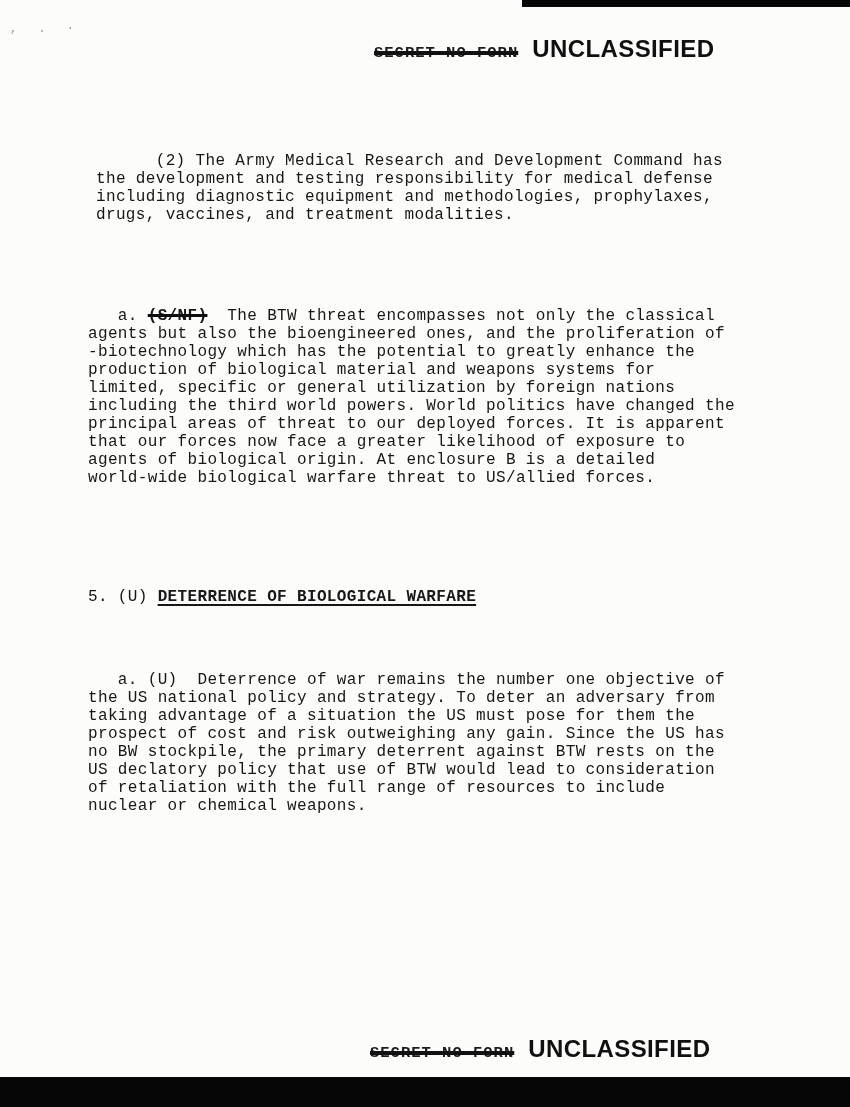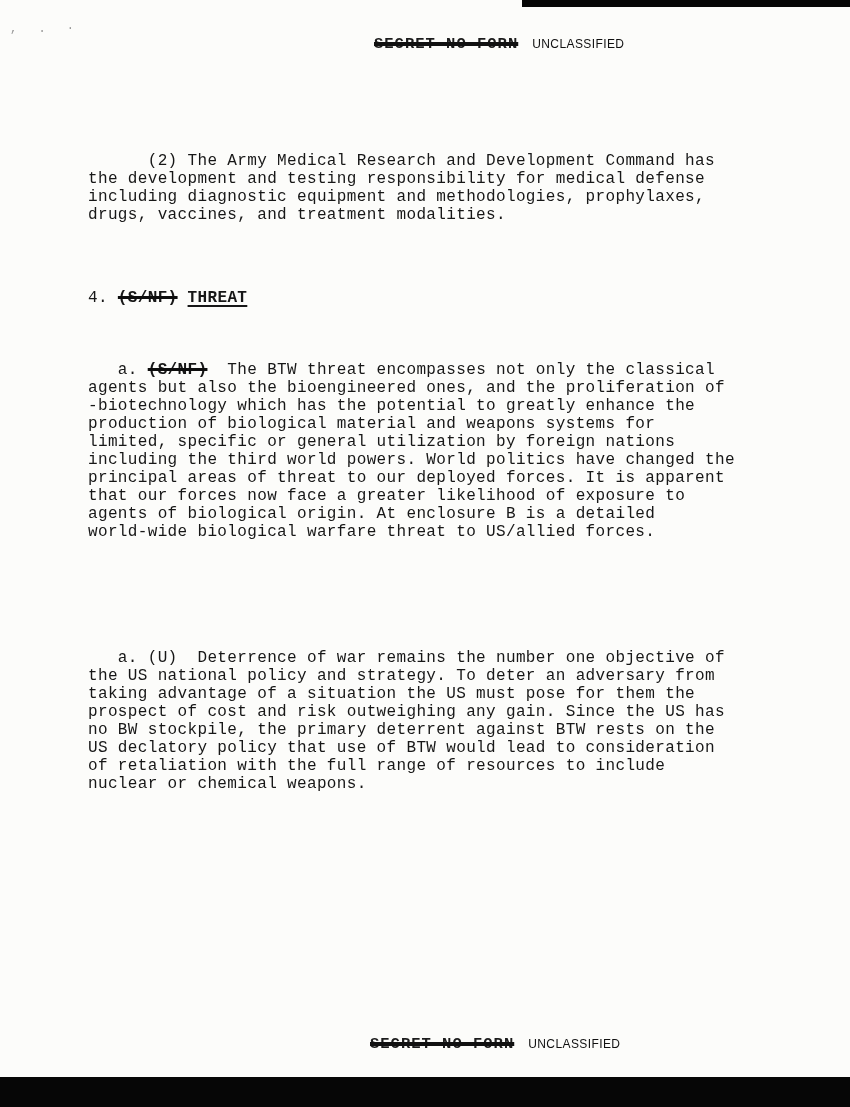"UNCLASSIFIED" .classification { font-size: 12px -> 24px; font-weight: 400 -> 700 }
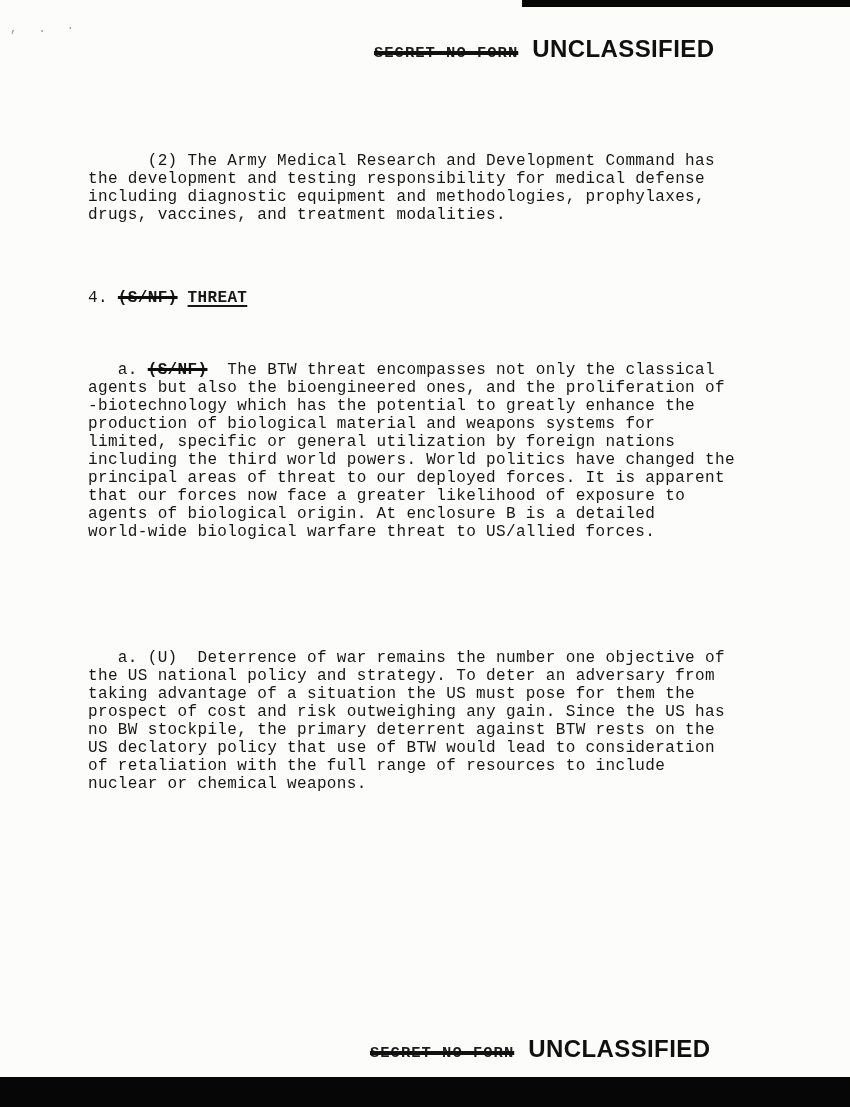"(2) The Army Medical Research" .para:first-child { margin-left: none -> 8px }
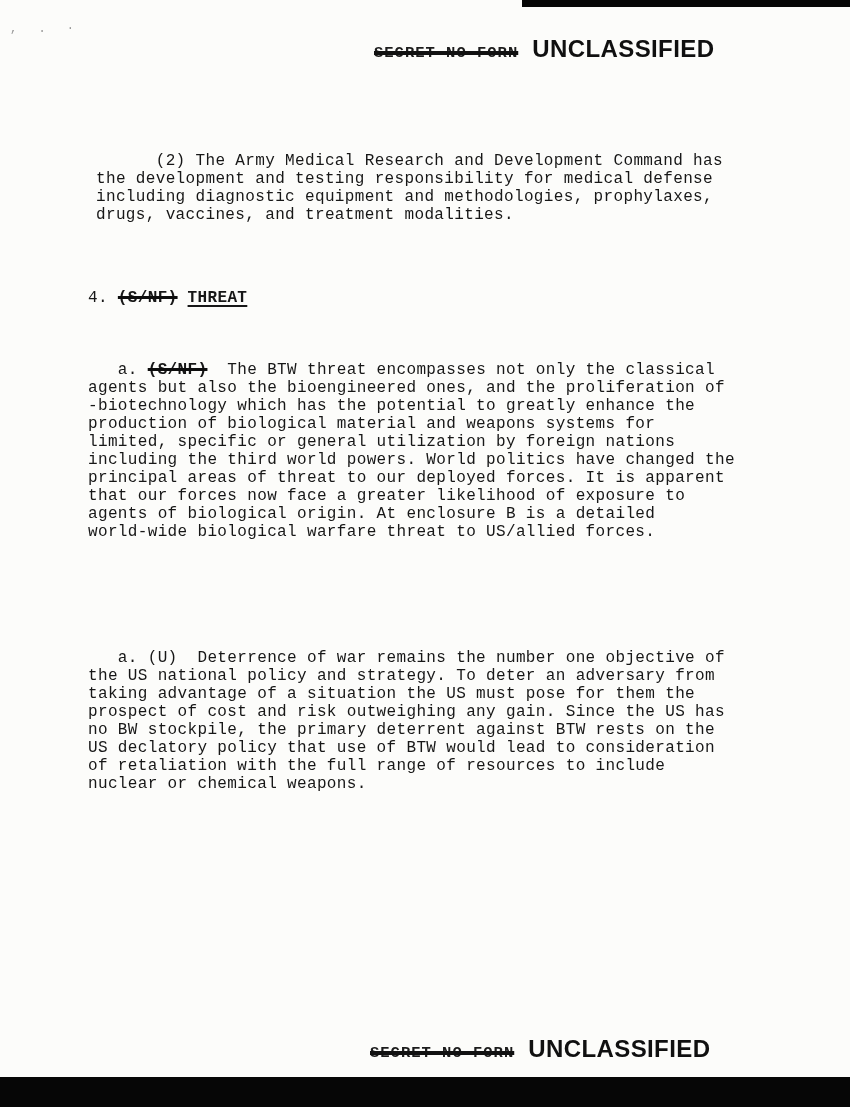"4. (S/NF) THREAT" p.heading { html: <p><span>4. </span><span>(S/NF)</span><span>THREAT</span></p> -> none }
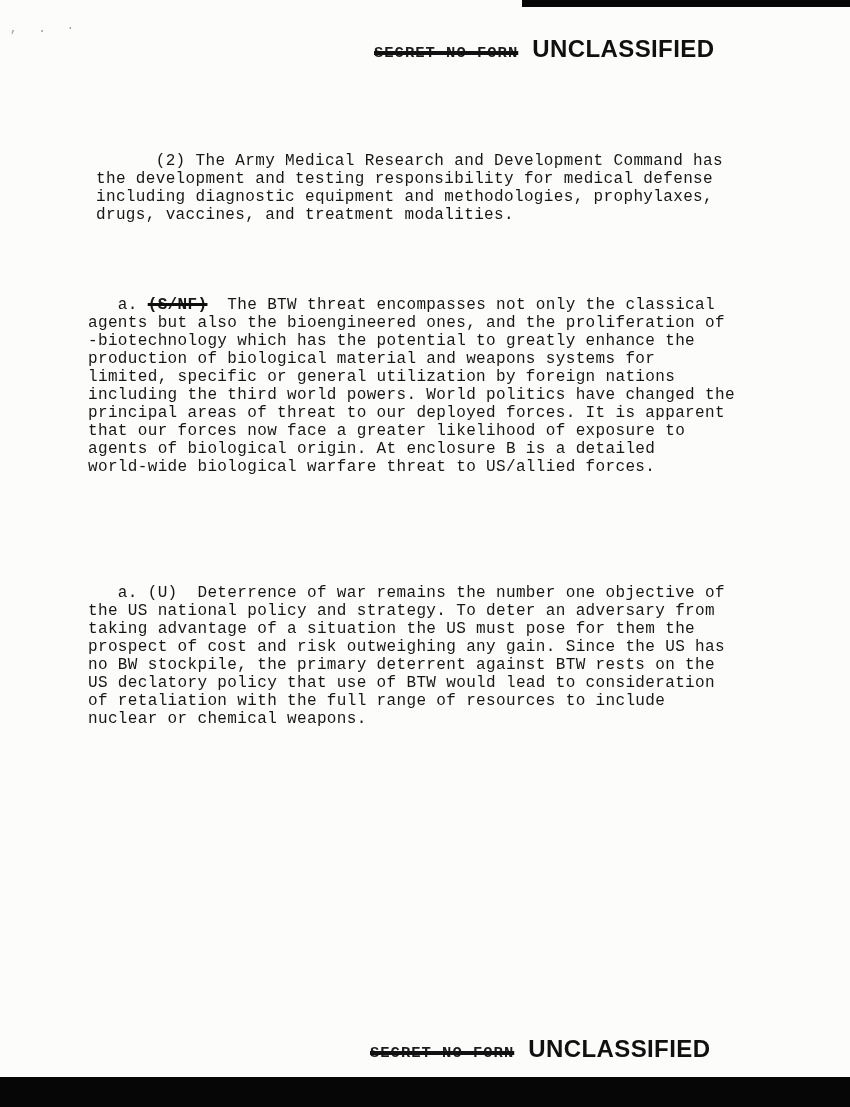"a. (S/NF) The BTW threat" .para { margin-top: none -> 11px }
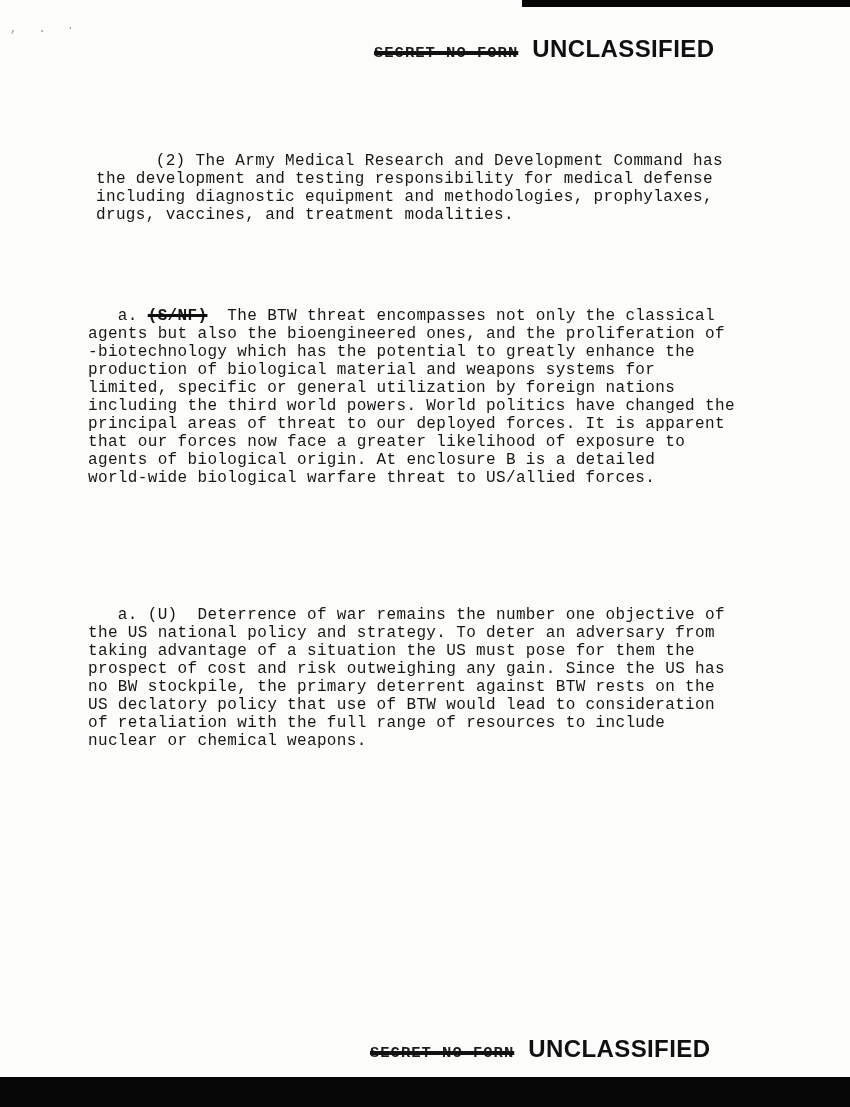"5. (U) DETERRENCE OF BIOLOGICAL" p.heading { html: none -> <p><span>5. (U) </span><span>DETERRENCE OF BIOLOGICAL WARFARE</span></p> }
